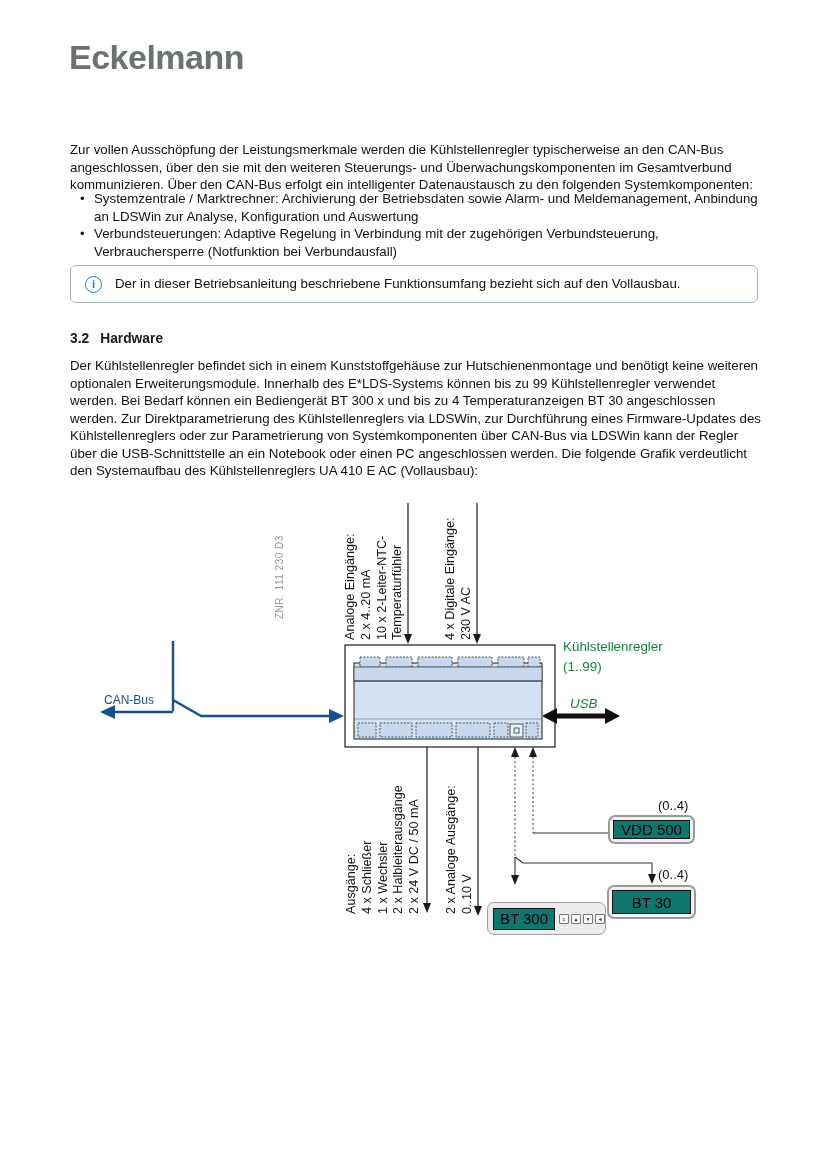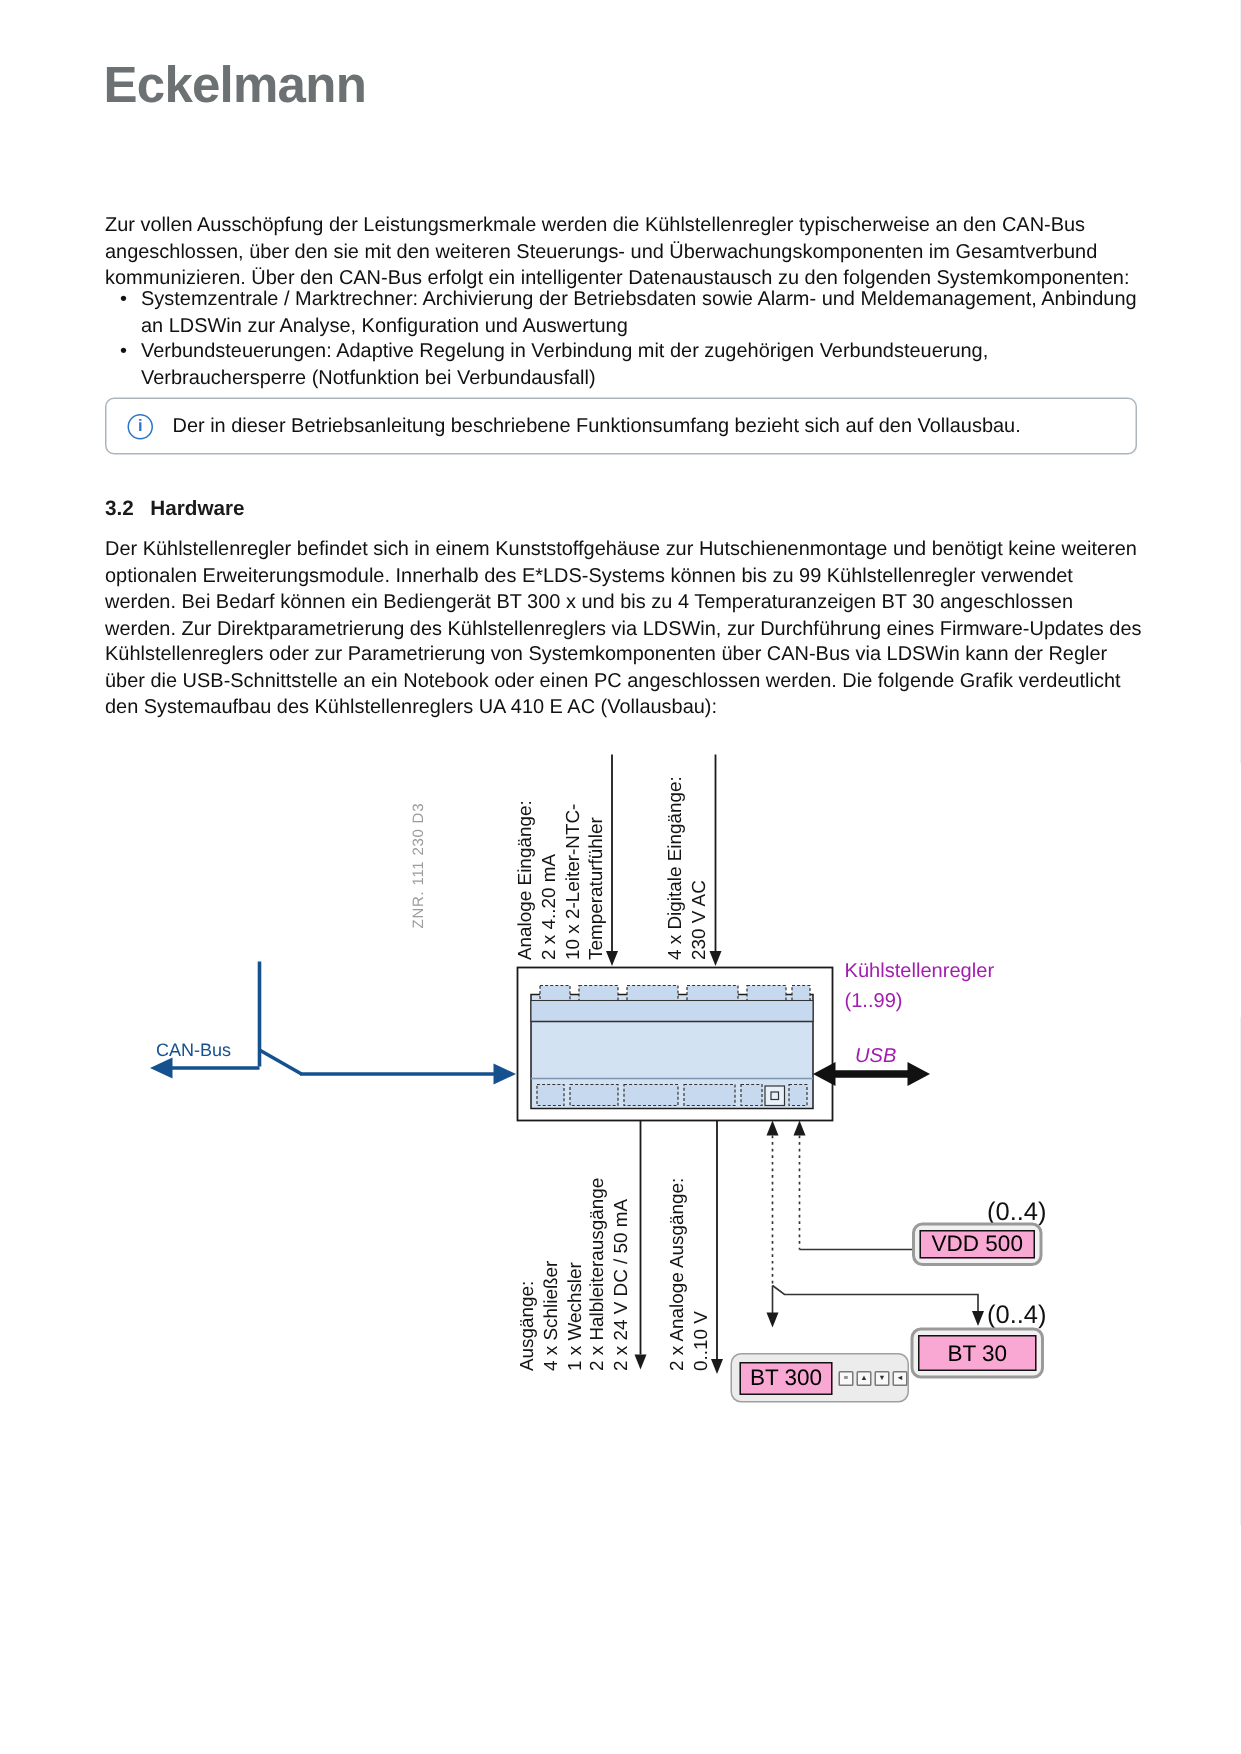"Kühlstellenregler" .dlabel { color: #a21caf -> #15803d }
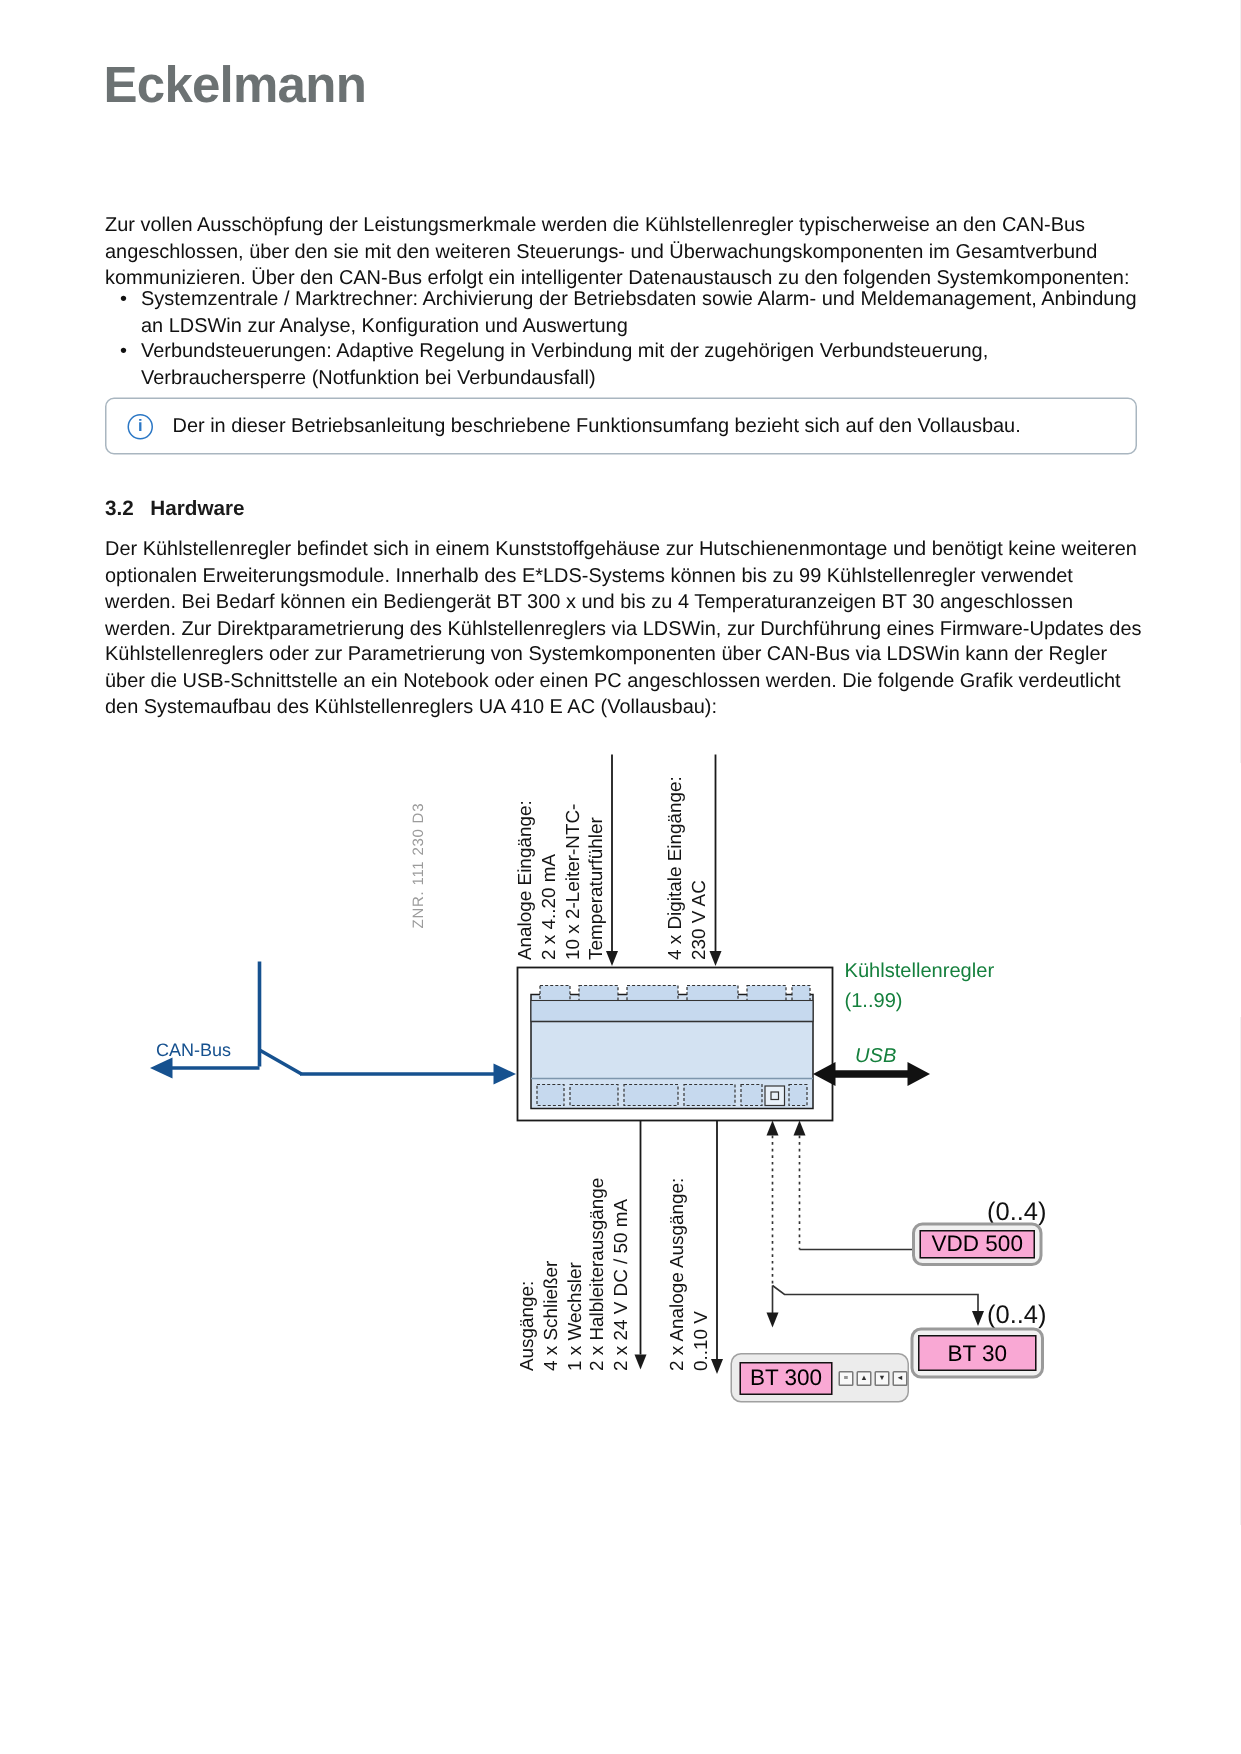"(0..4)" .count { font-size: 17px -> 13px }
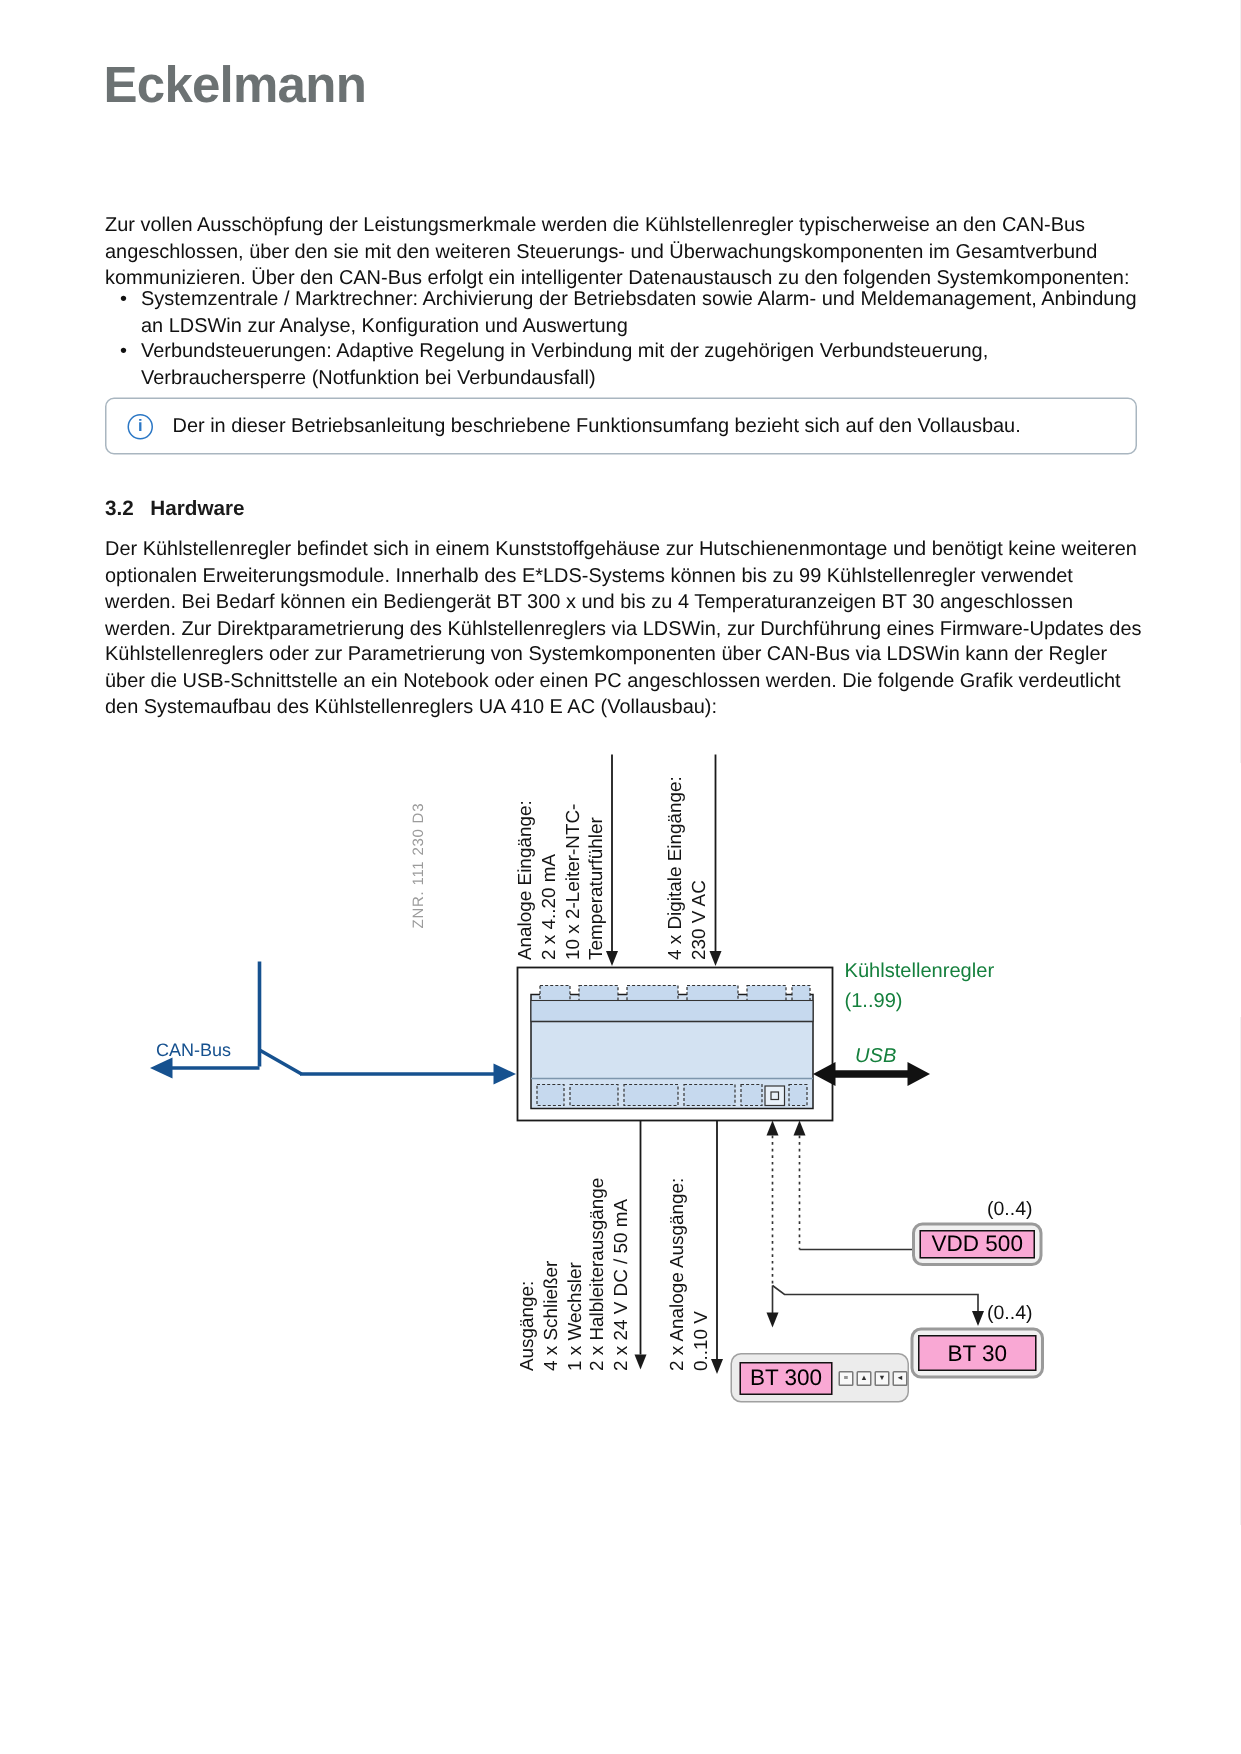"VDD 500" .pbox .inner { background: #f9a8d4 -> #0f766e }
